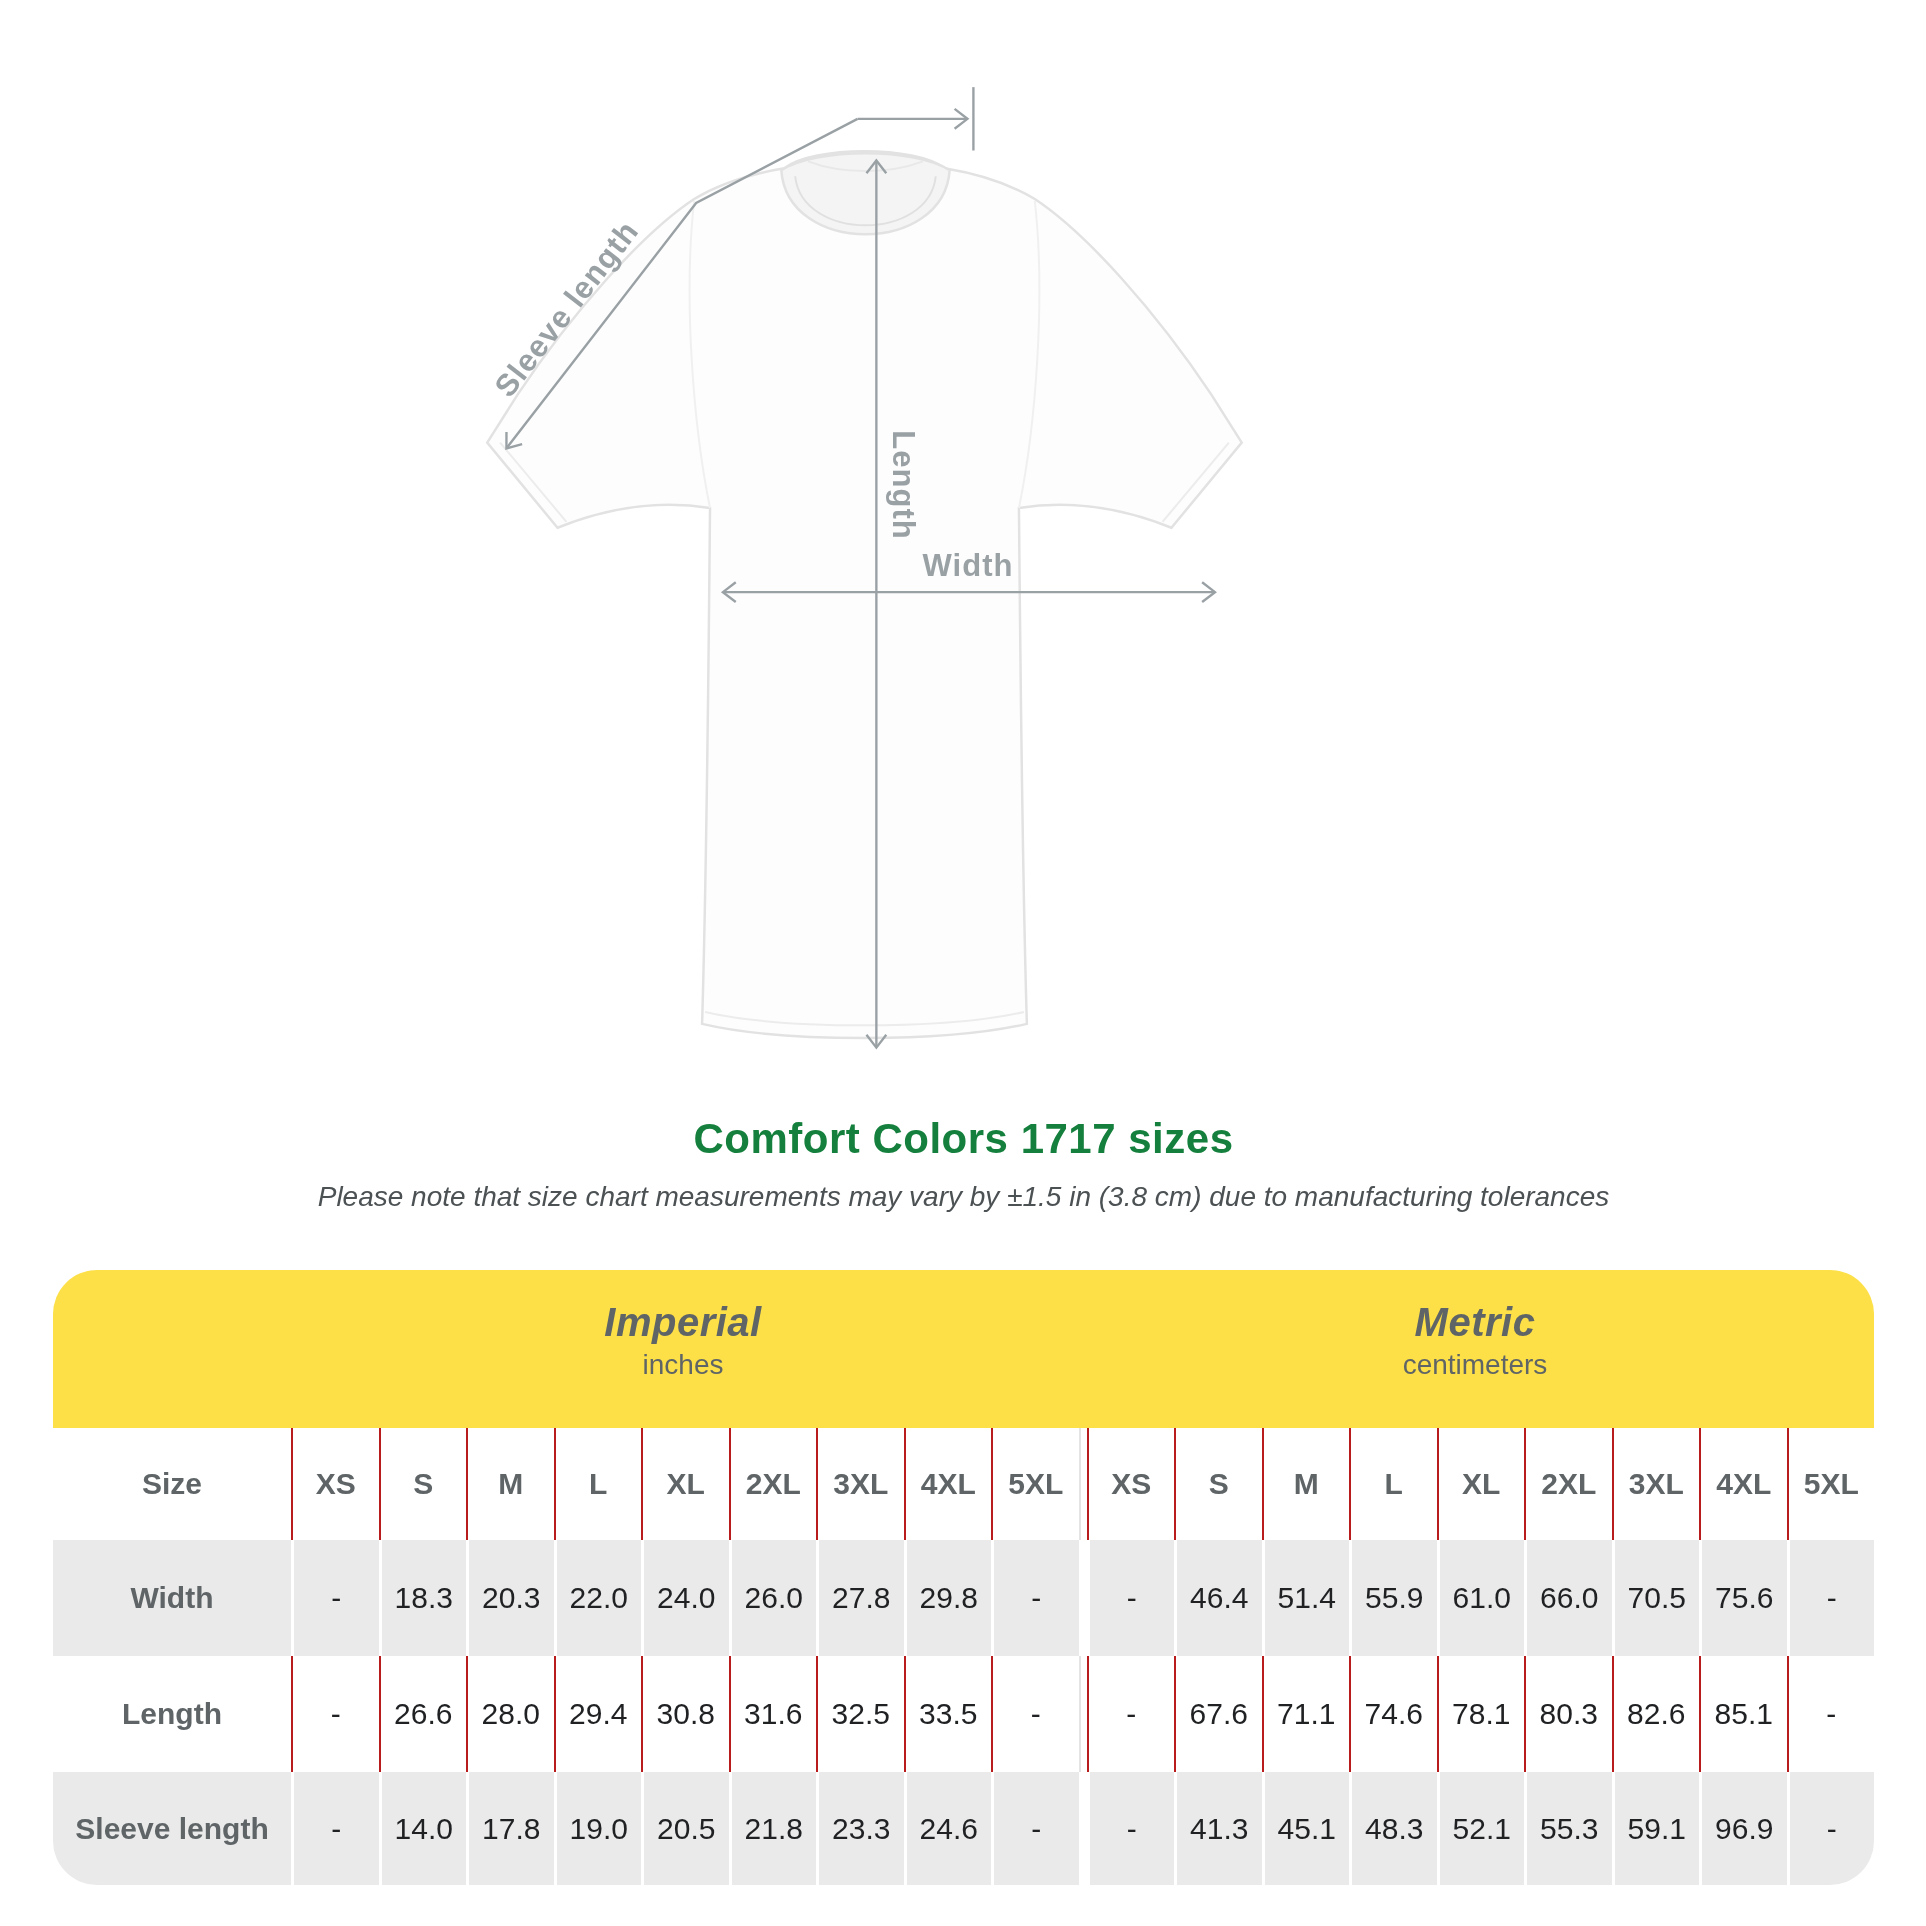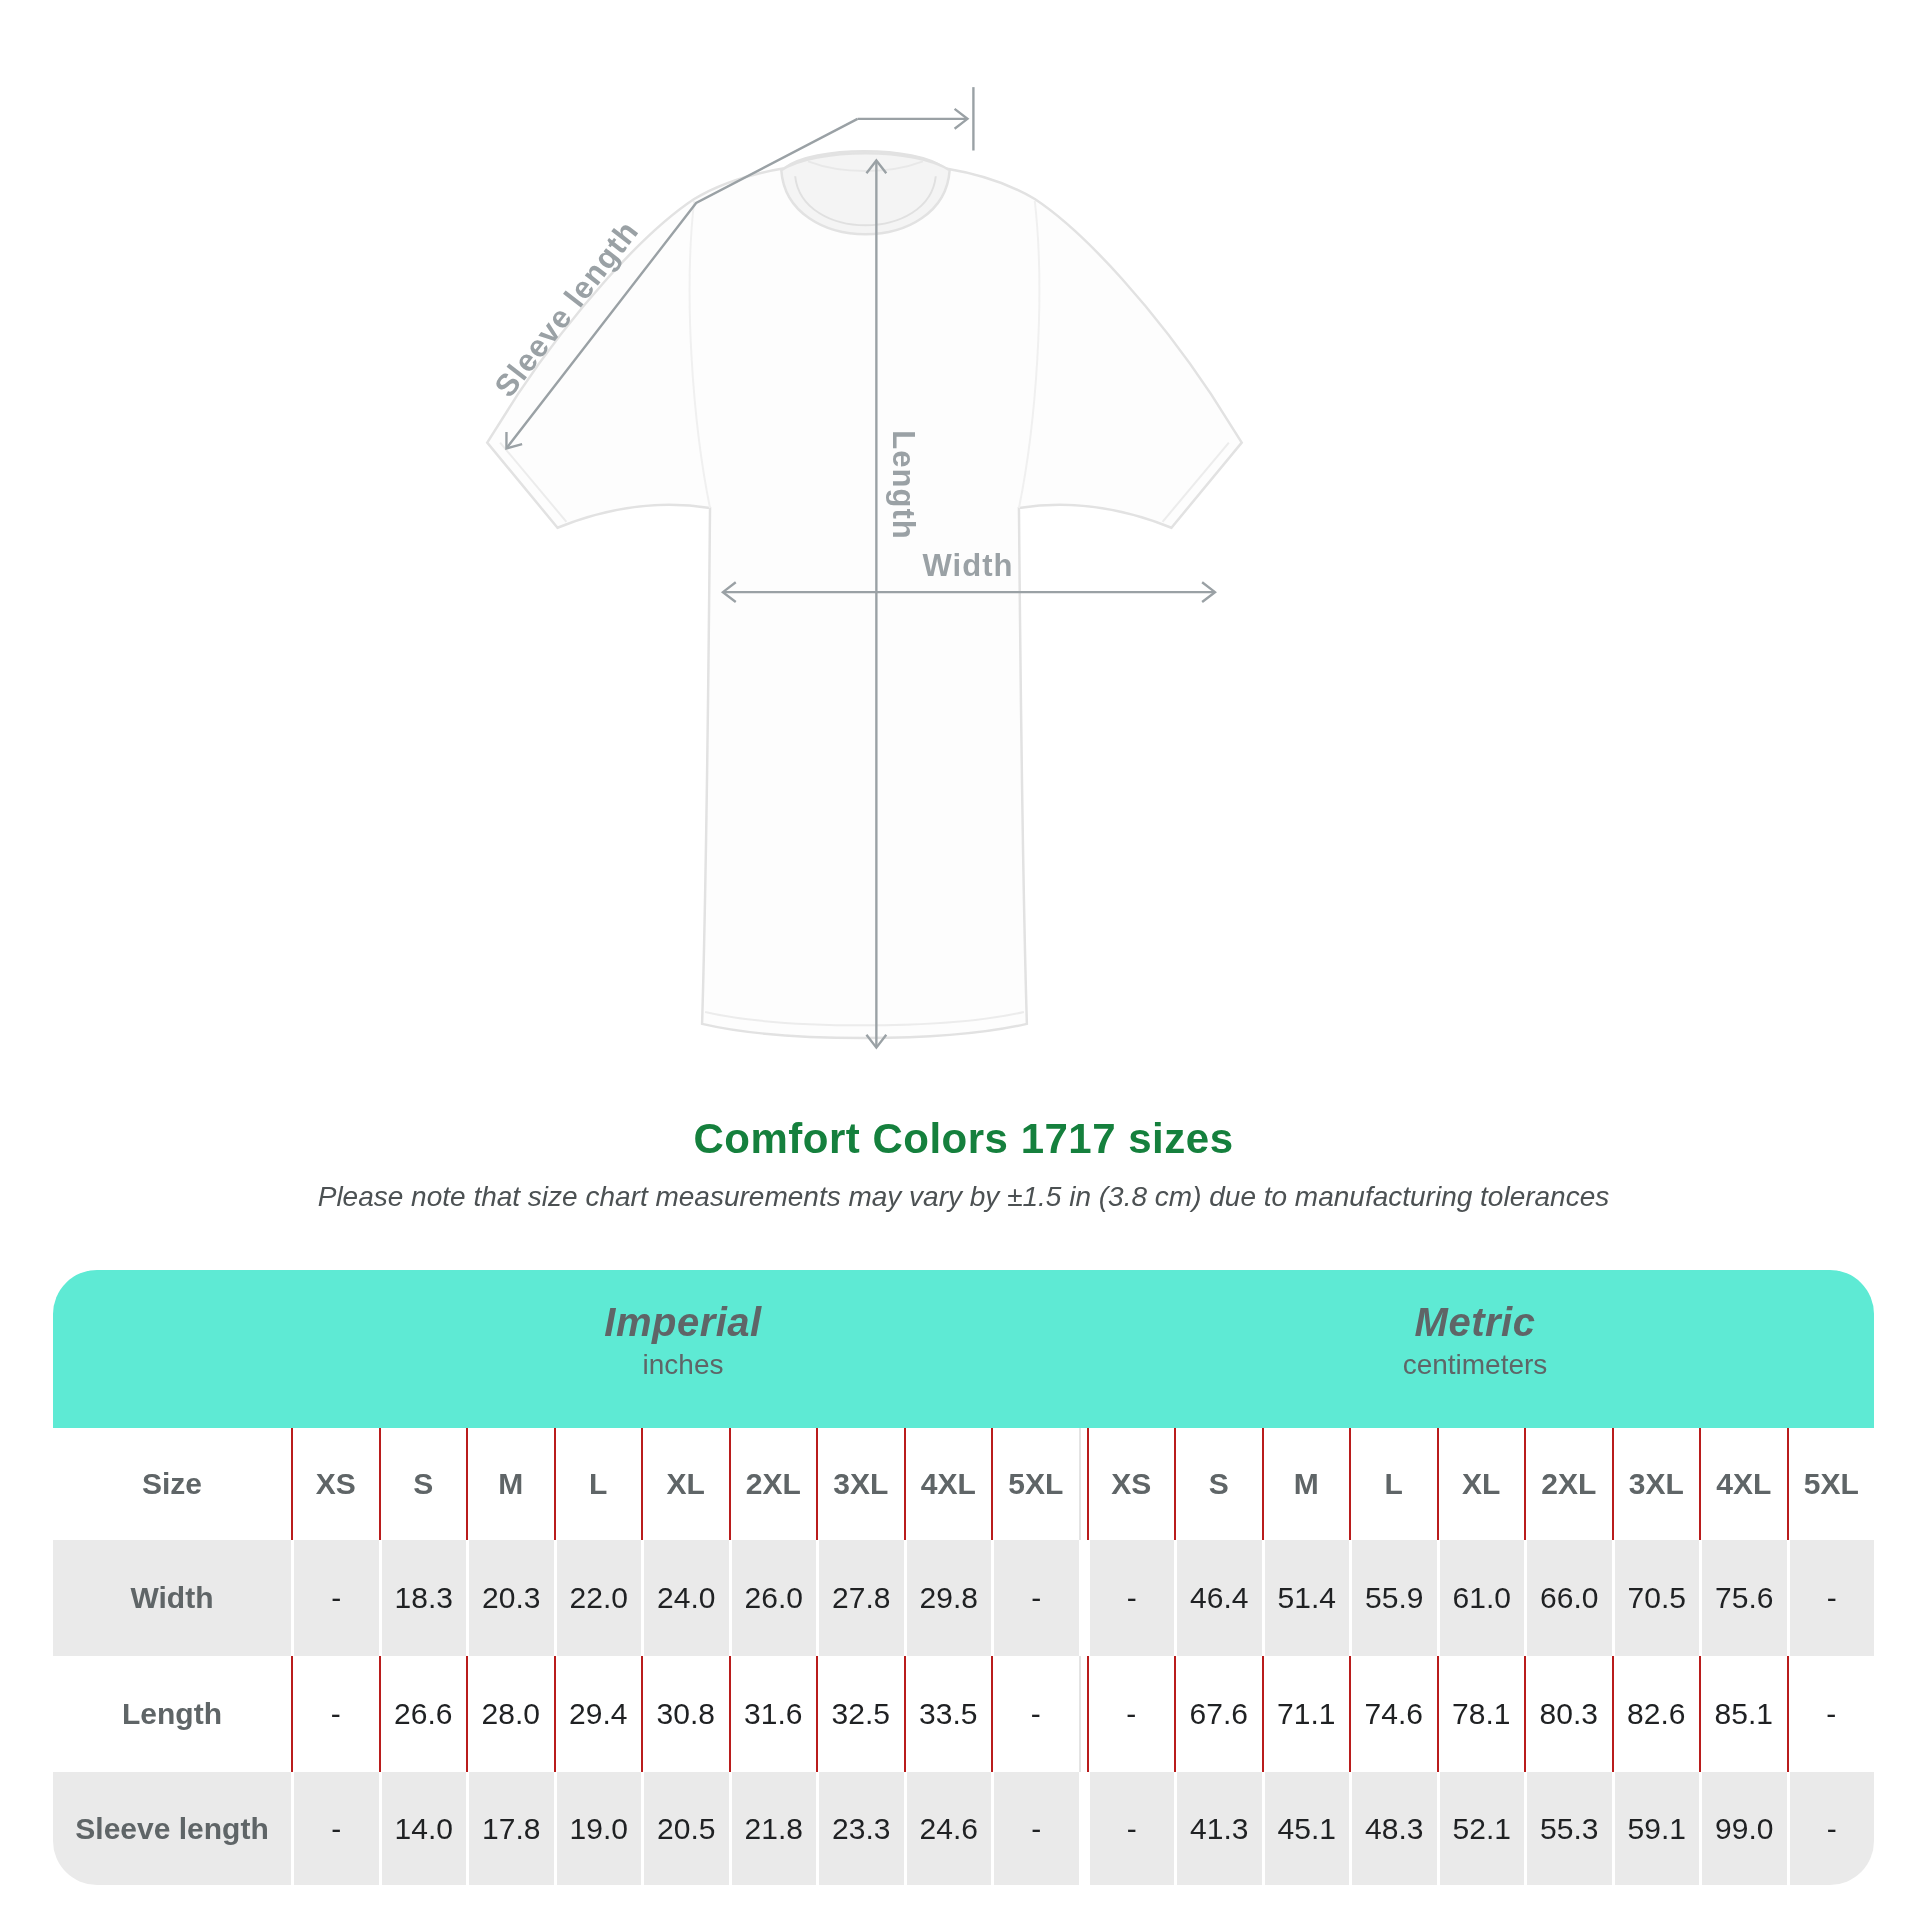"Imperial" .band { background: #5eead4 -> #fde047 }
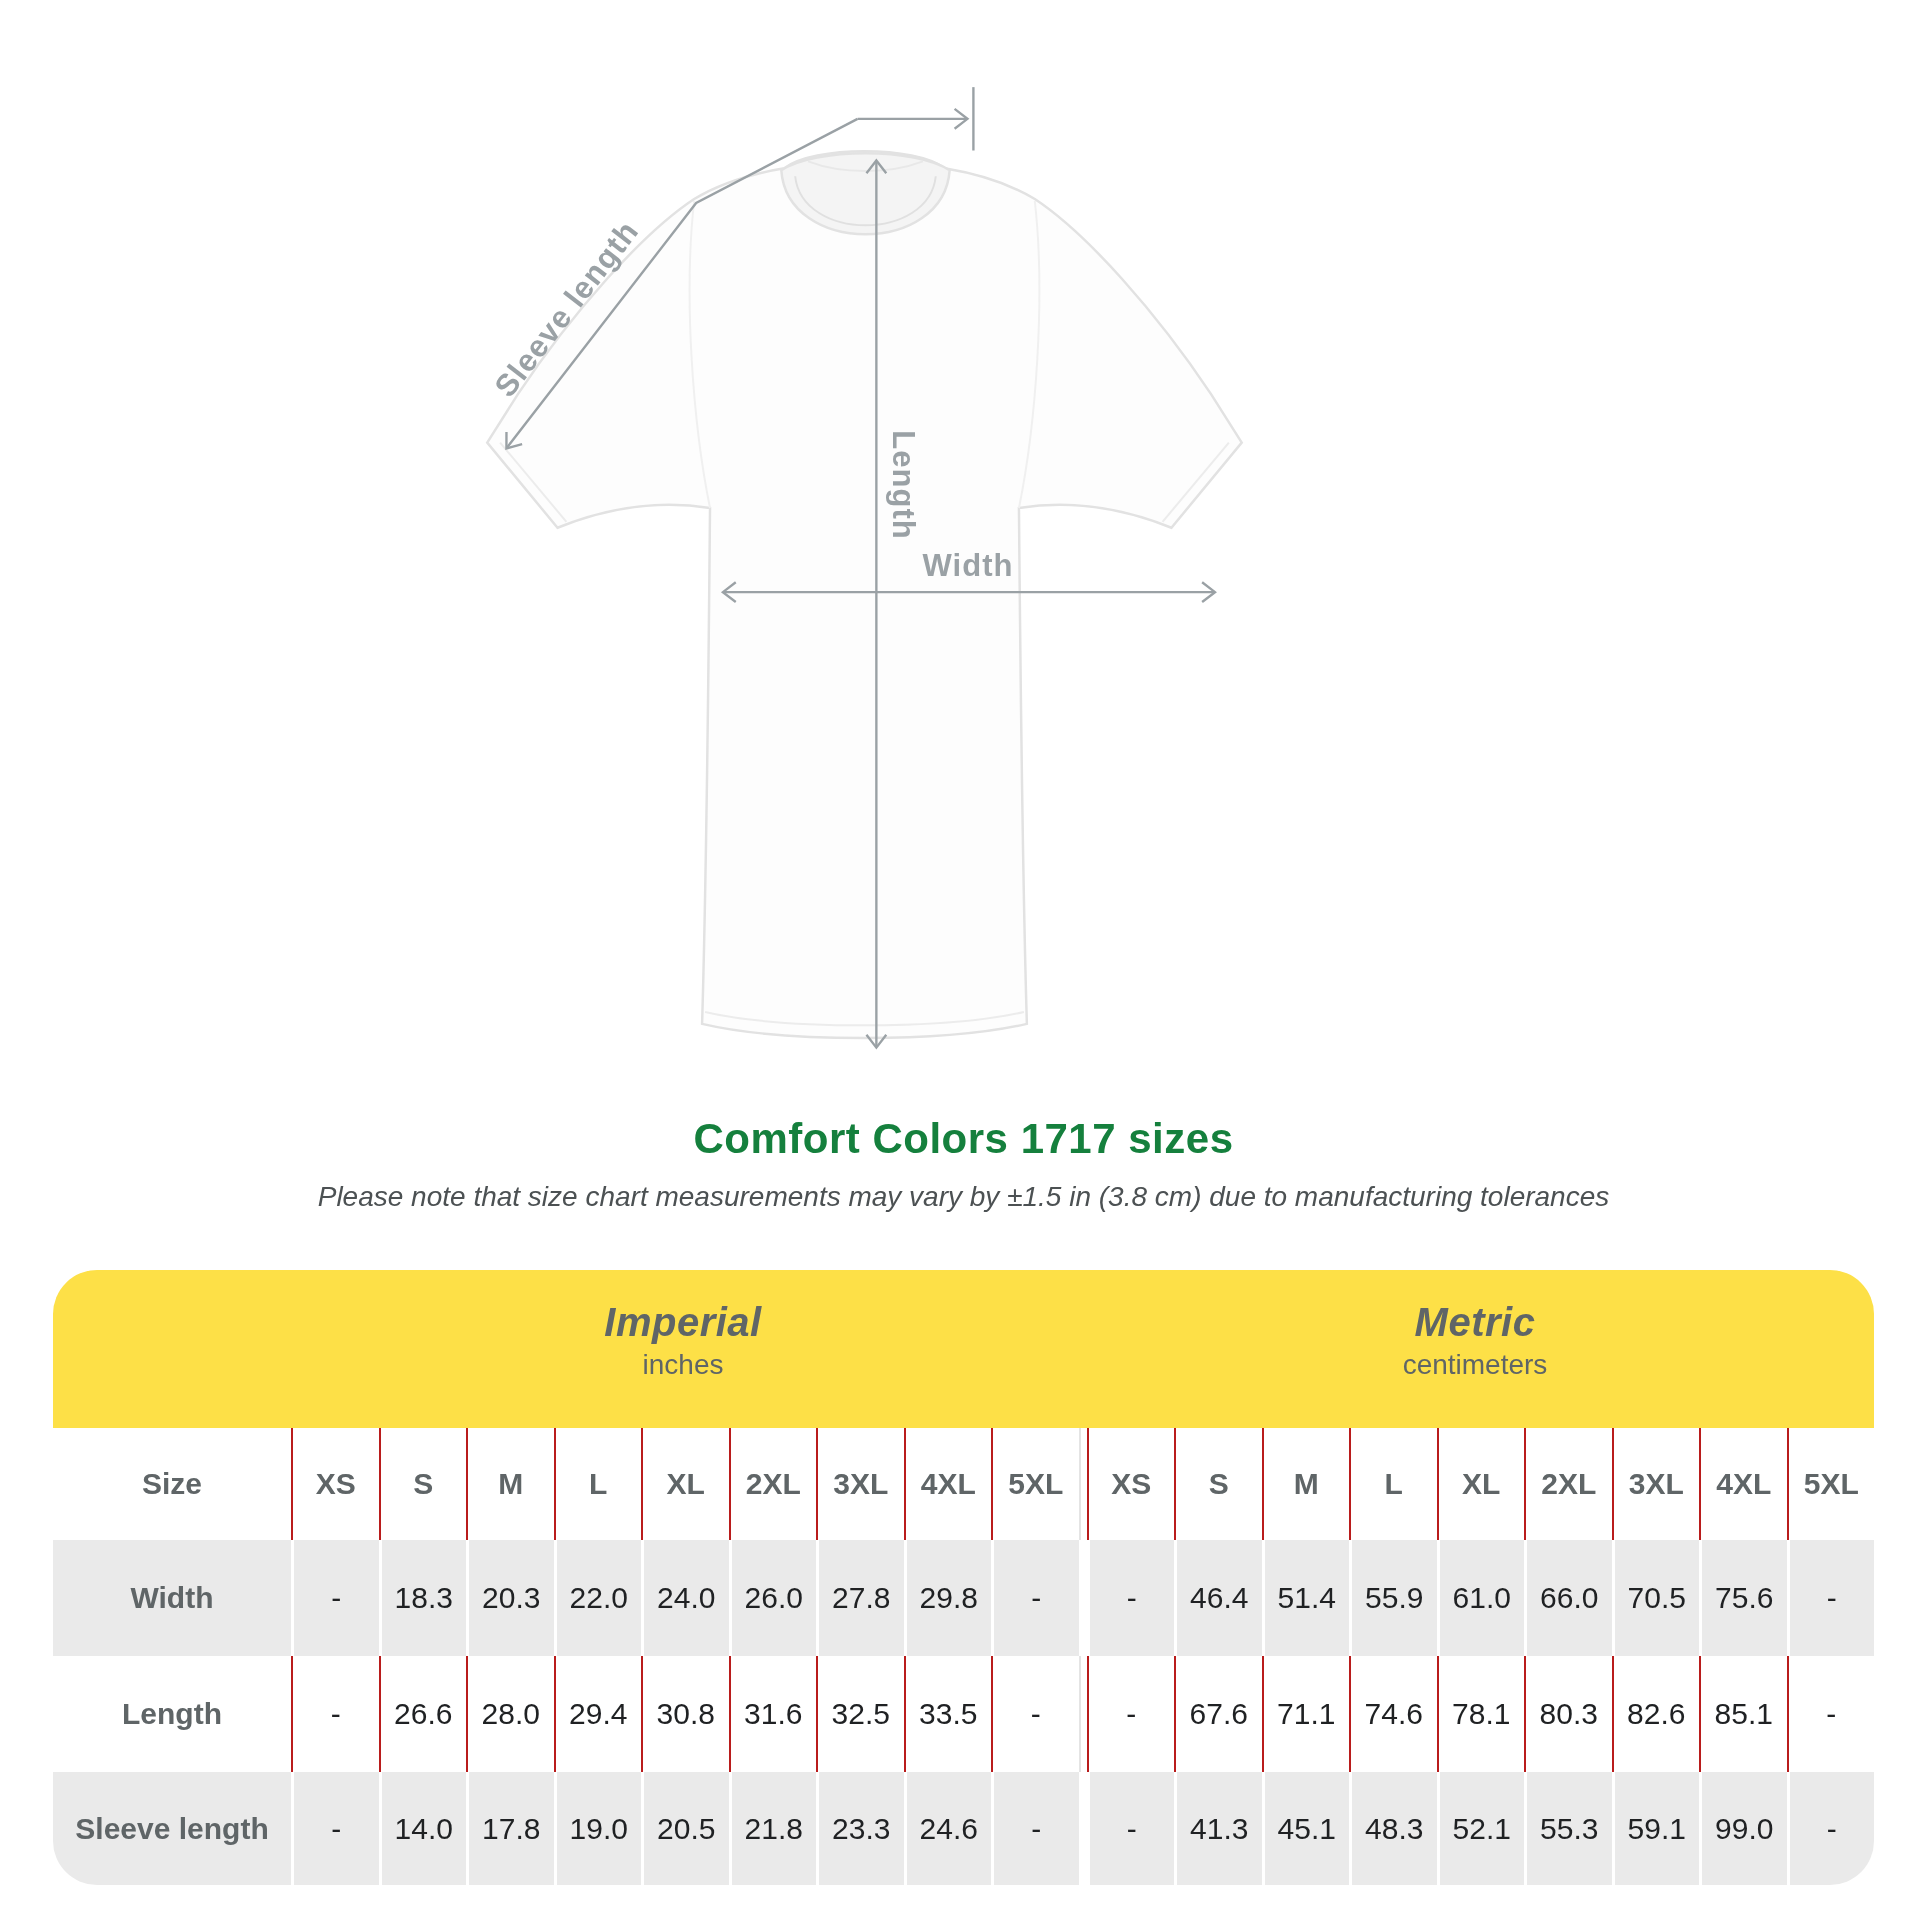"99.0" div.td { text: 99.0 -> 96.9 }
